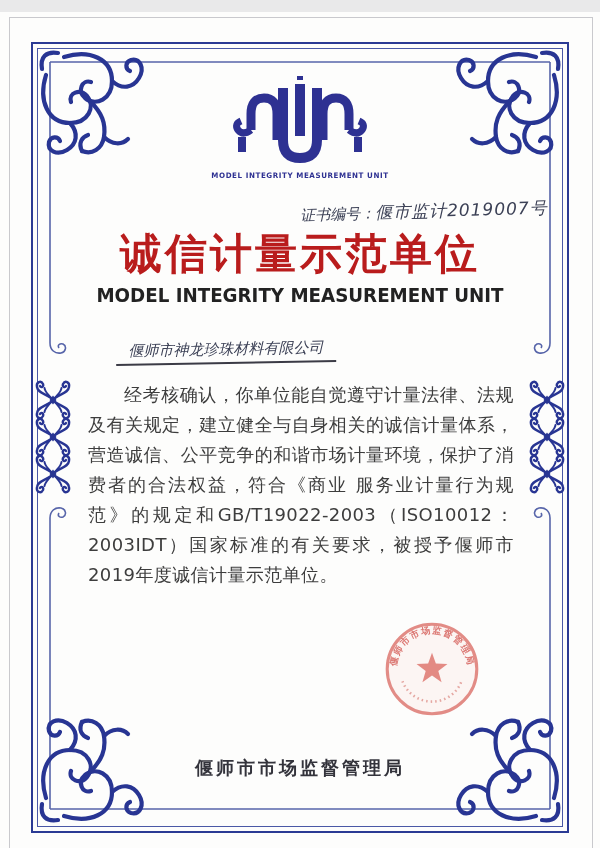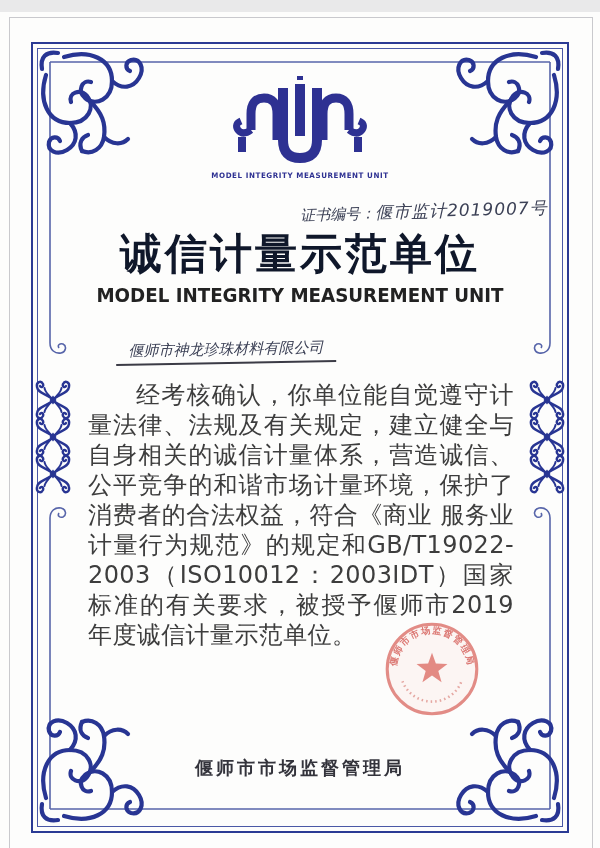"诚信计量示范单位" .title-zh { color: #0f172a -> #b91c1c }
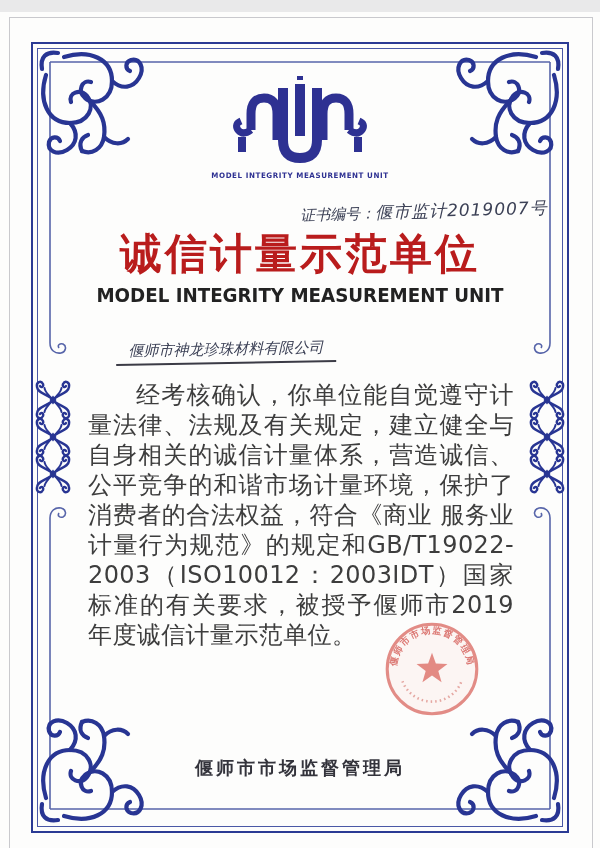"经考核确认，你单位能自觉遵守计量法律、法规及有关规定，建立健全与自身相关的诚信计" .body-text { font-size: 24px -> 18px }
